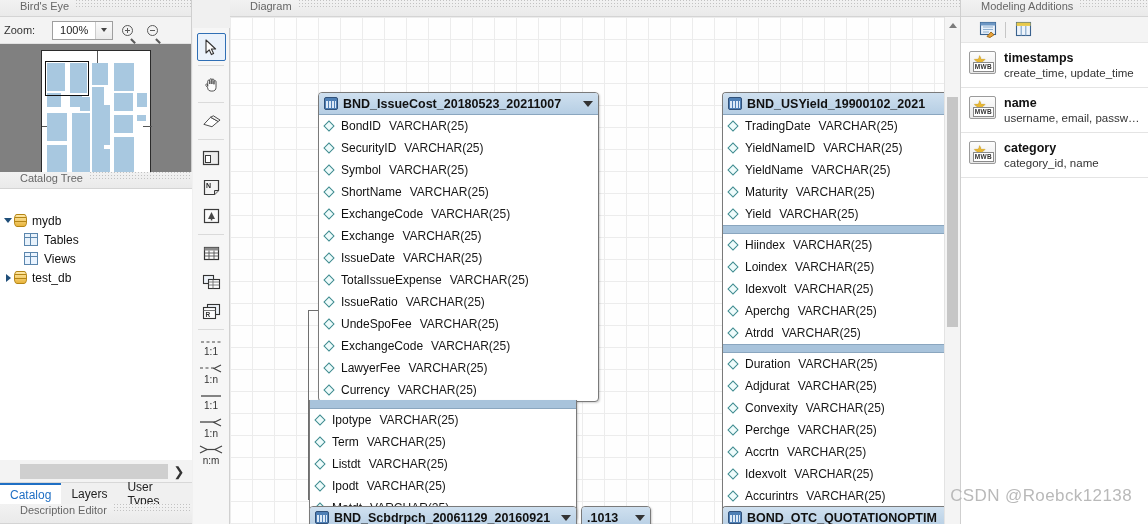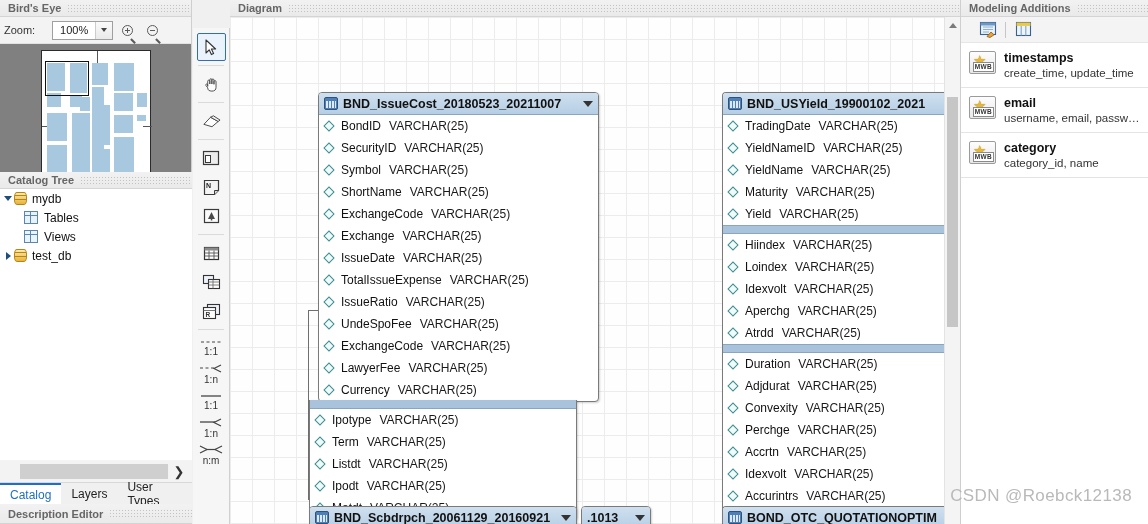"Bird's Eye" .panel-caption { align-items: center -> none; font-weight: bold -> none; padding-left: 8px -> 20px }
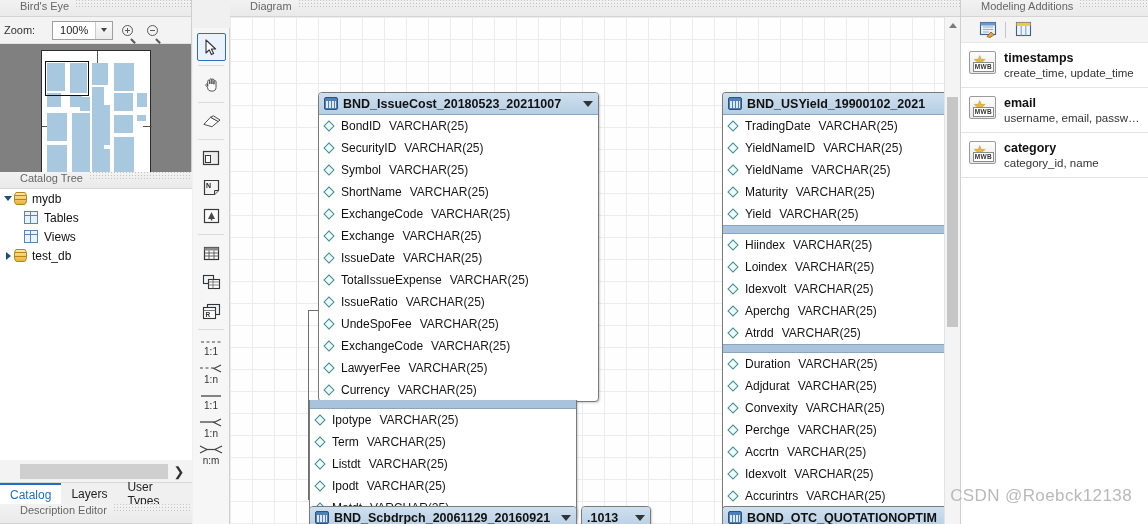"email" div.ma-title { text: email -> name }
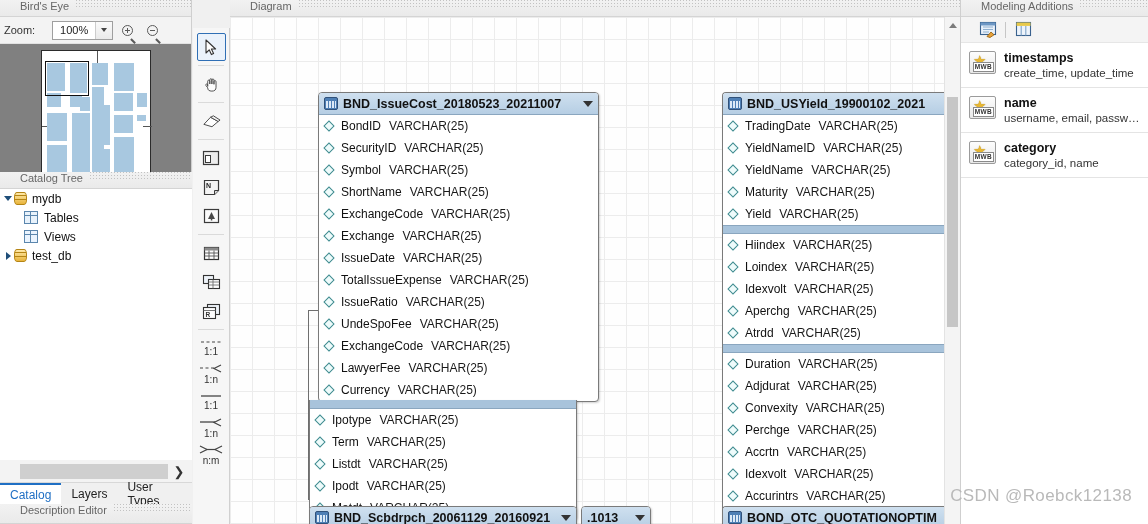"mydb" #catalog-tree { padding-top: none -> 22px }
